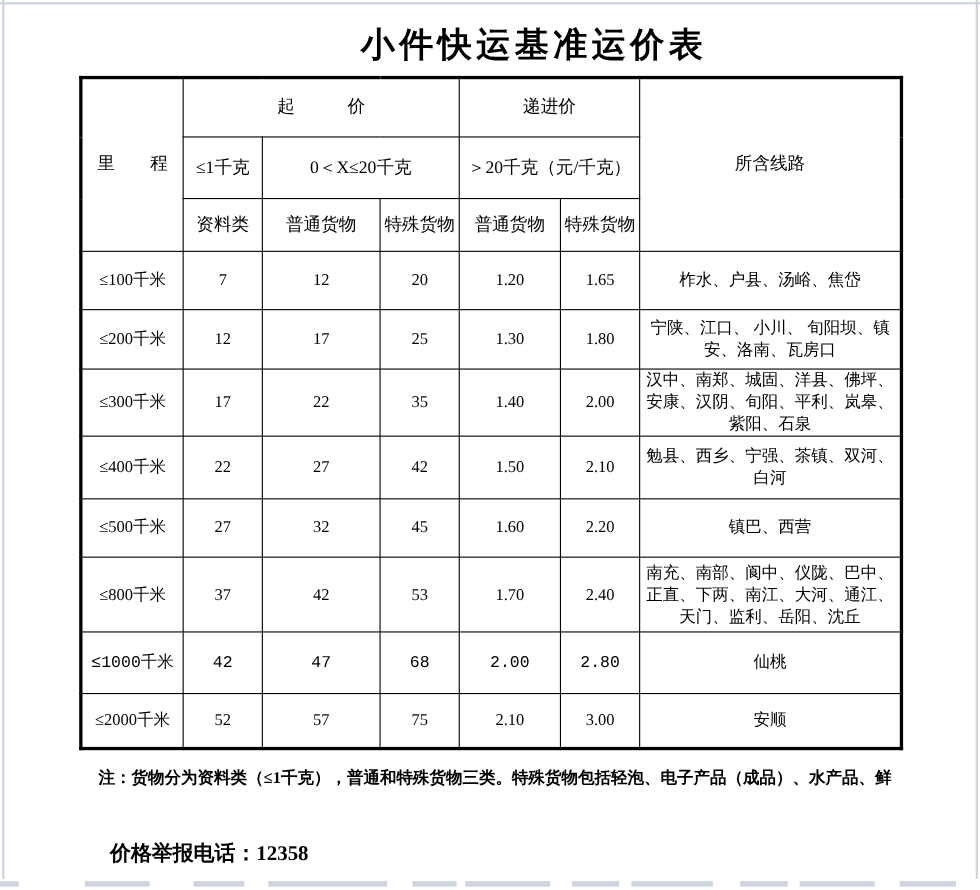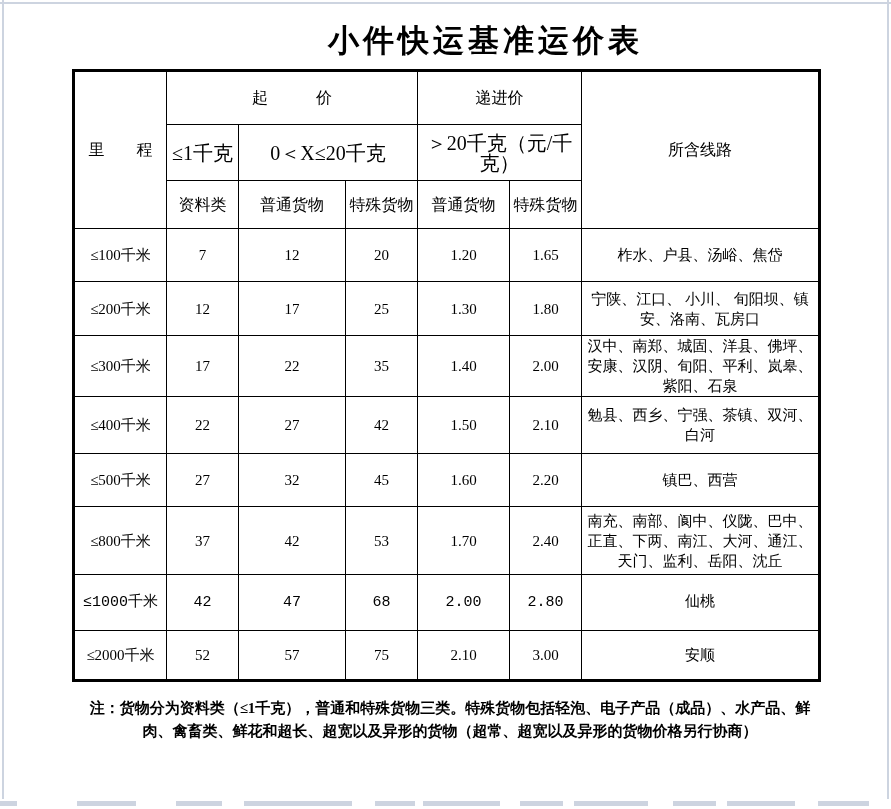"≤1千克" .rate-table tr.hr2 td { font-size: 20px -> 16px }
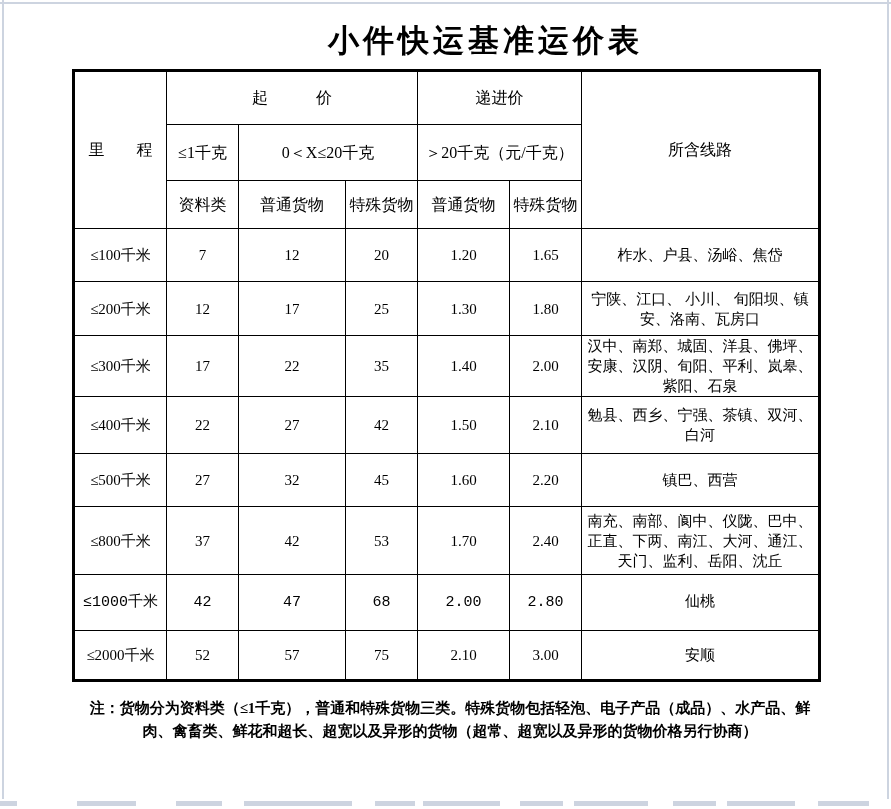"肉、禽畜类、鲜花和超长、超宽以及异形的货物（超常、超宽以及异形的货物价格另行协商" div.note-line2 { html: <div>肉、禽畜类、鲜花和超长、超宽以及异形的货物（超常、超宽以及异形的货物价格另行协商）</div> -> none }
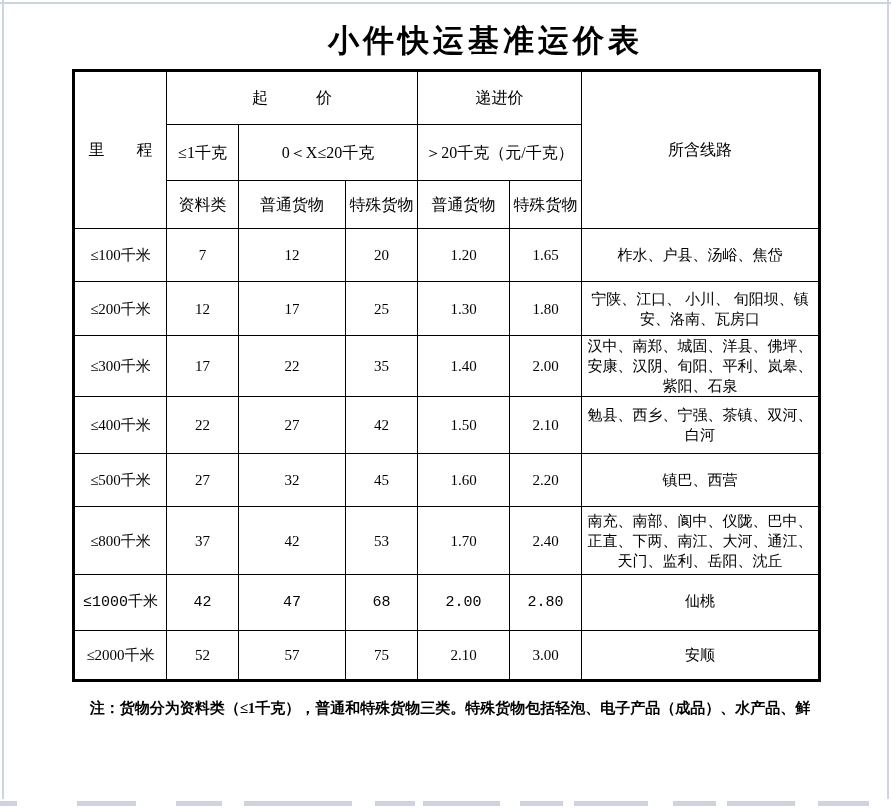"价格举报电话：12358" span.footer-left { html: none -> <span>价格举报电话：12358</span> }
